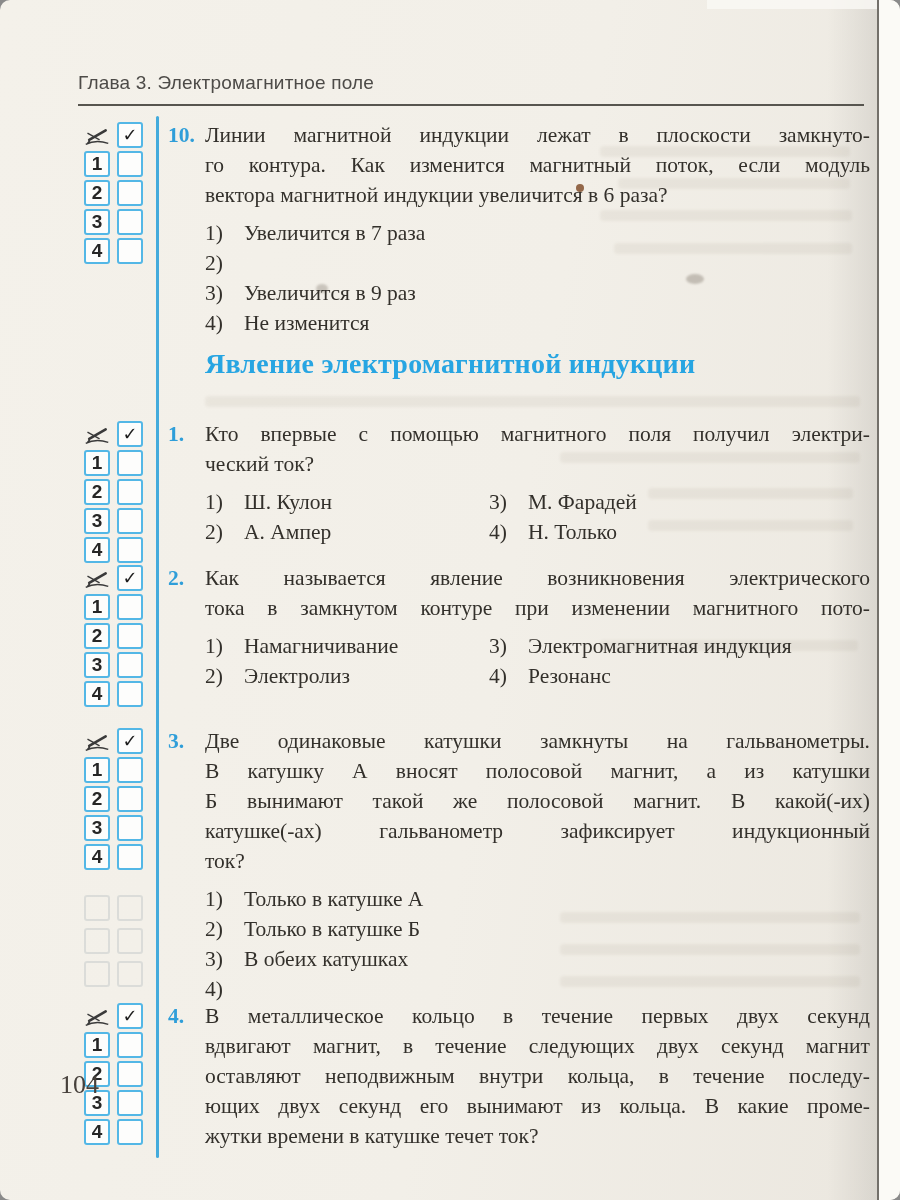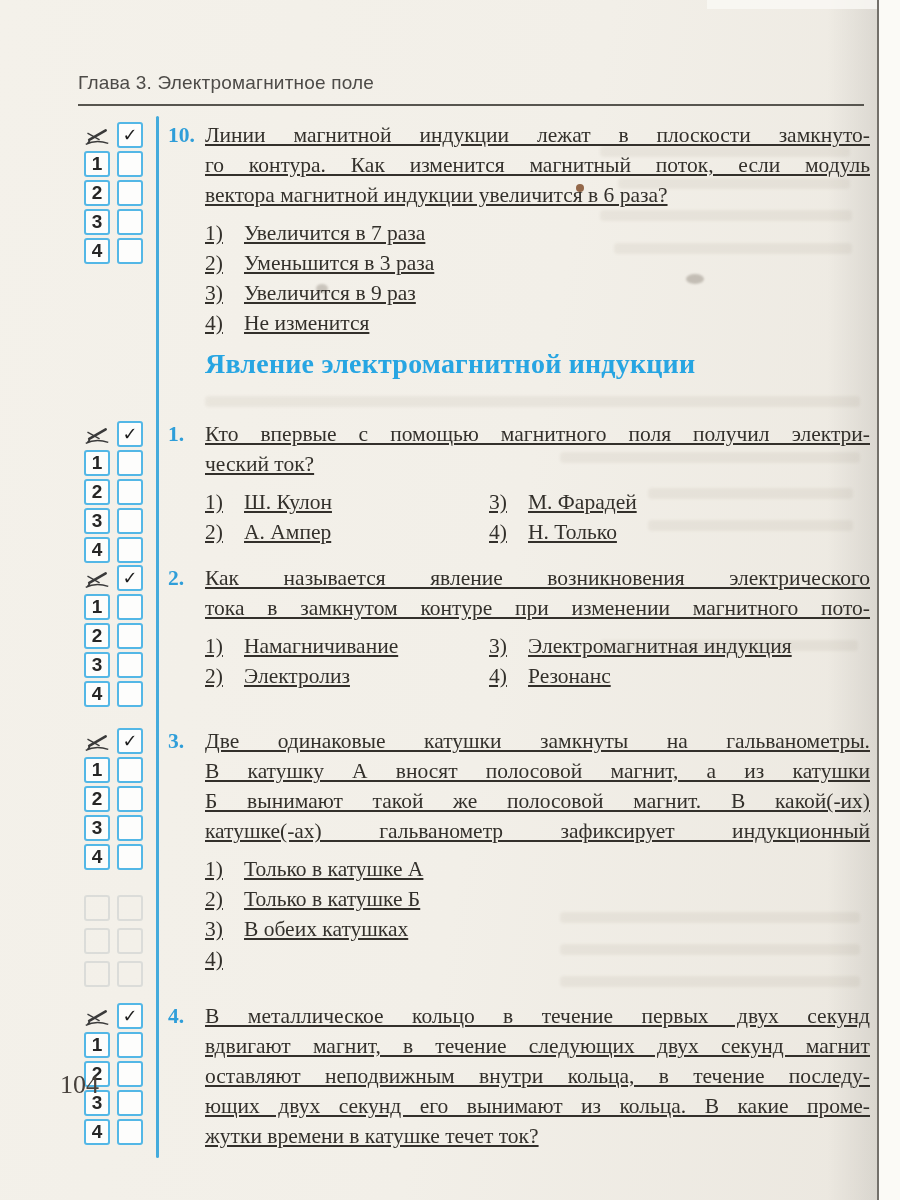"Глава 3. Электромагнитное поле" .page { border-radius: none -> 10px }
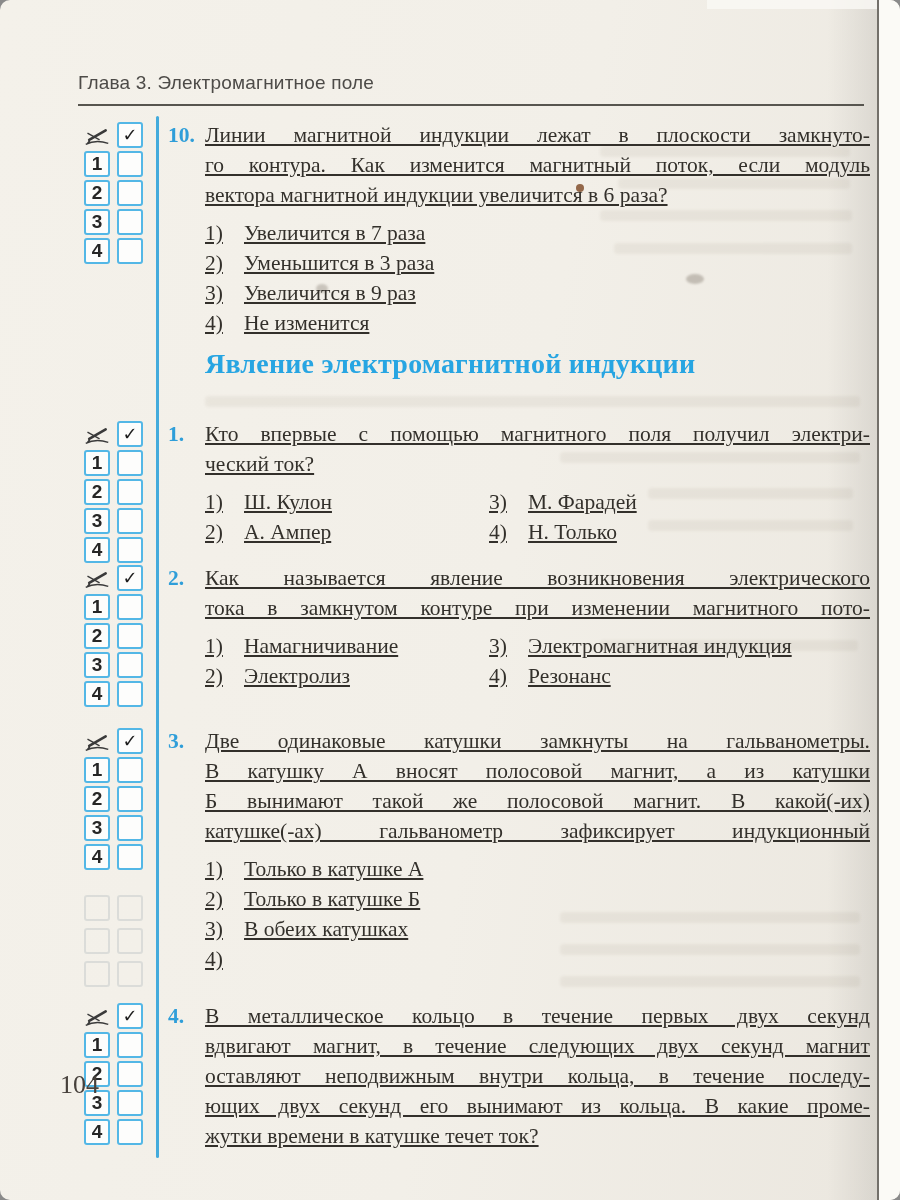"10." .qbody { text-decoration: underline -> none }
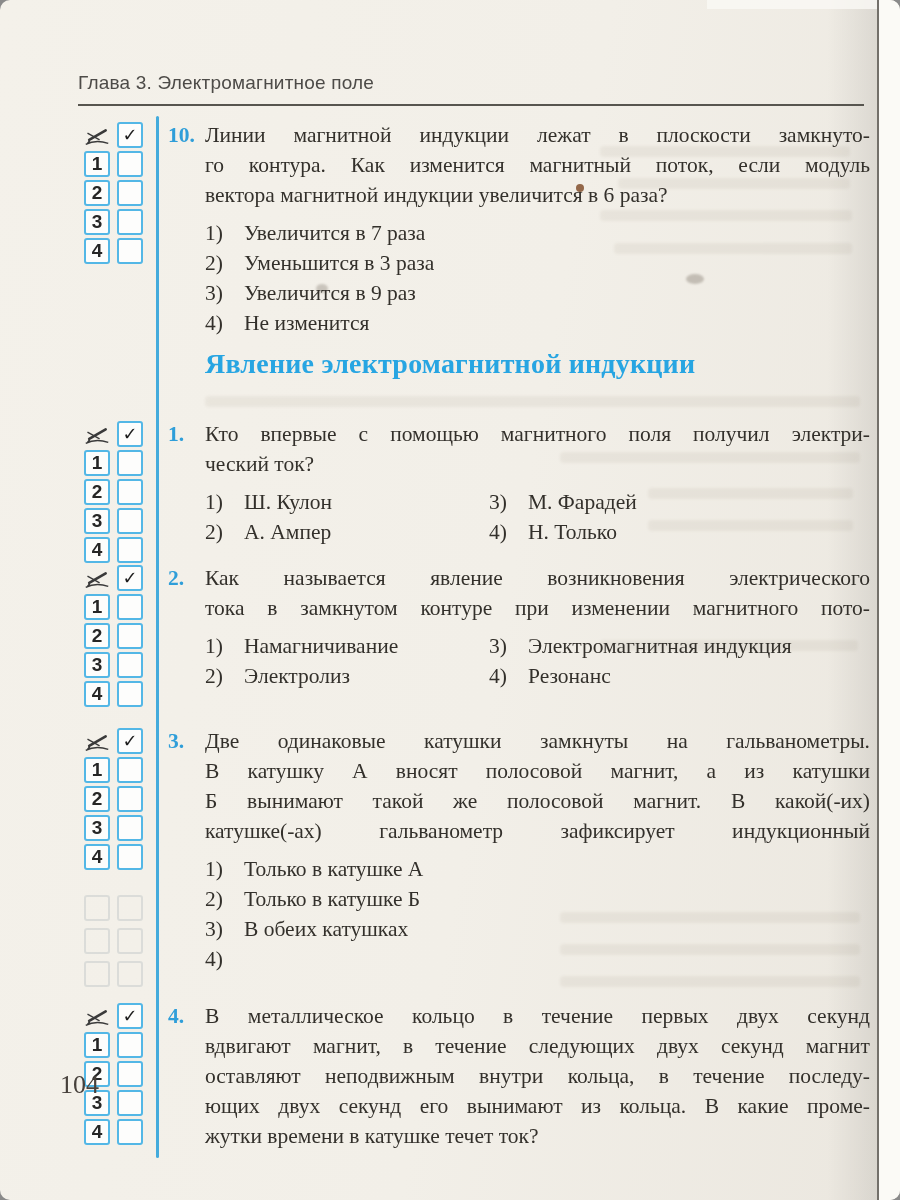"Уменьшится в 3 раза" span { html: <span>Уменьшится в 3 раза</span> -> none }
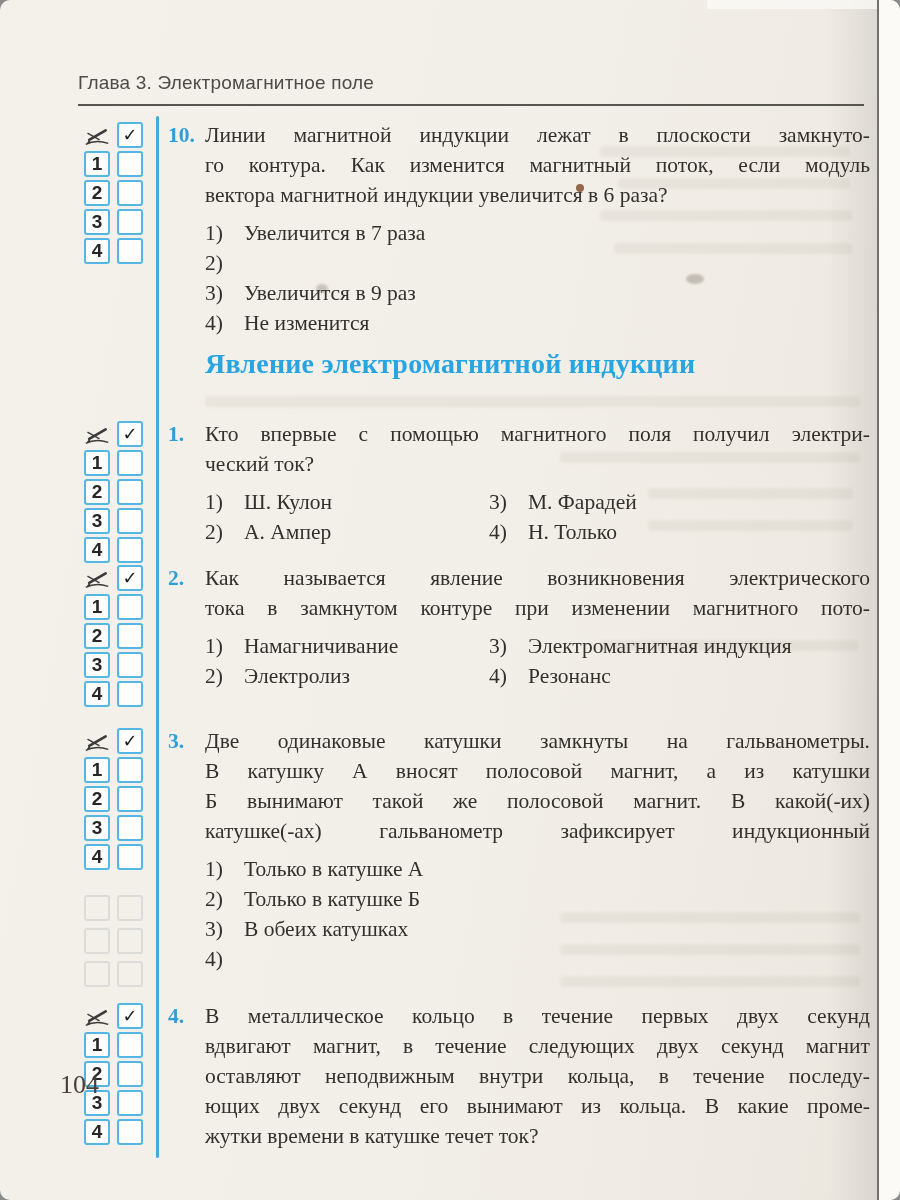"ток?" div.qline { html: none -> <div>ток?</div> }
